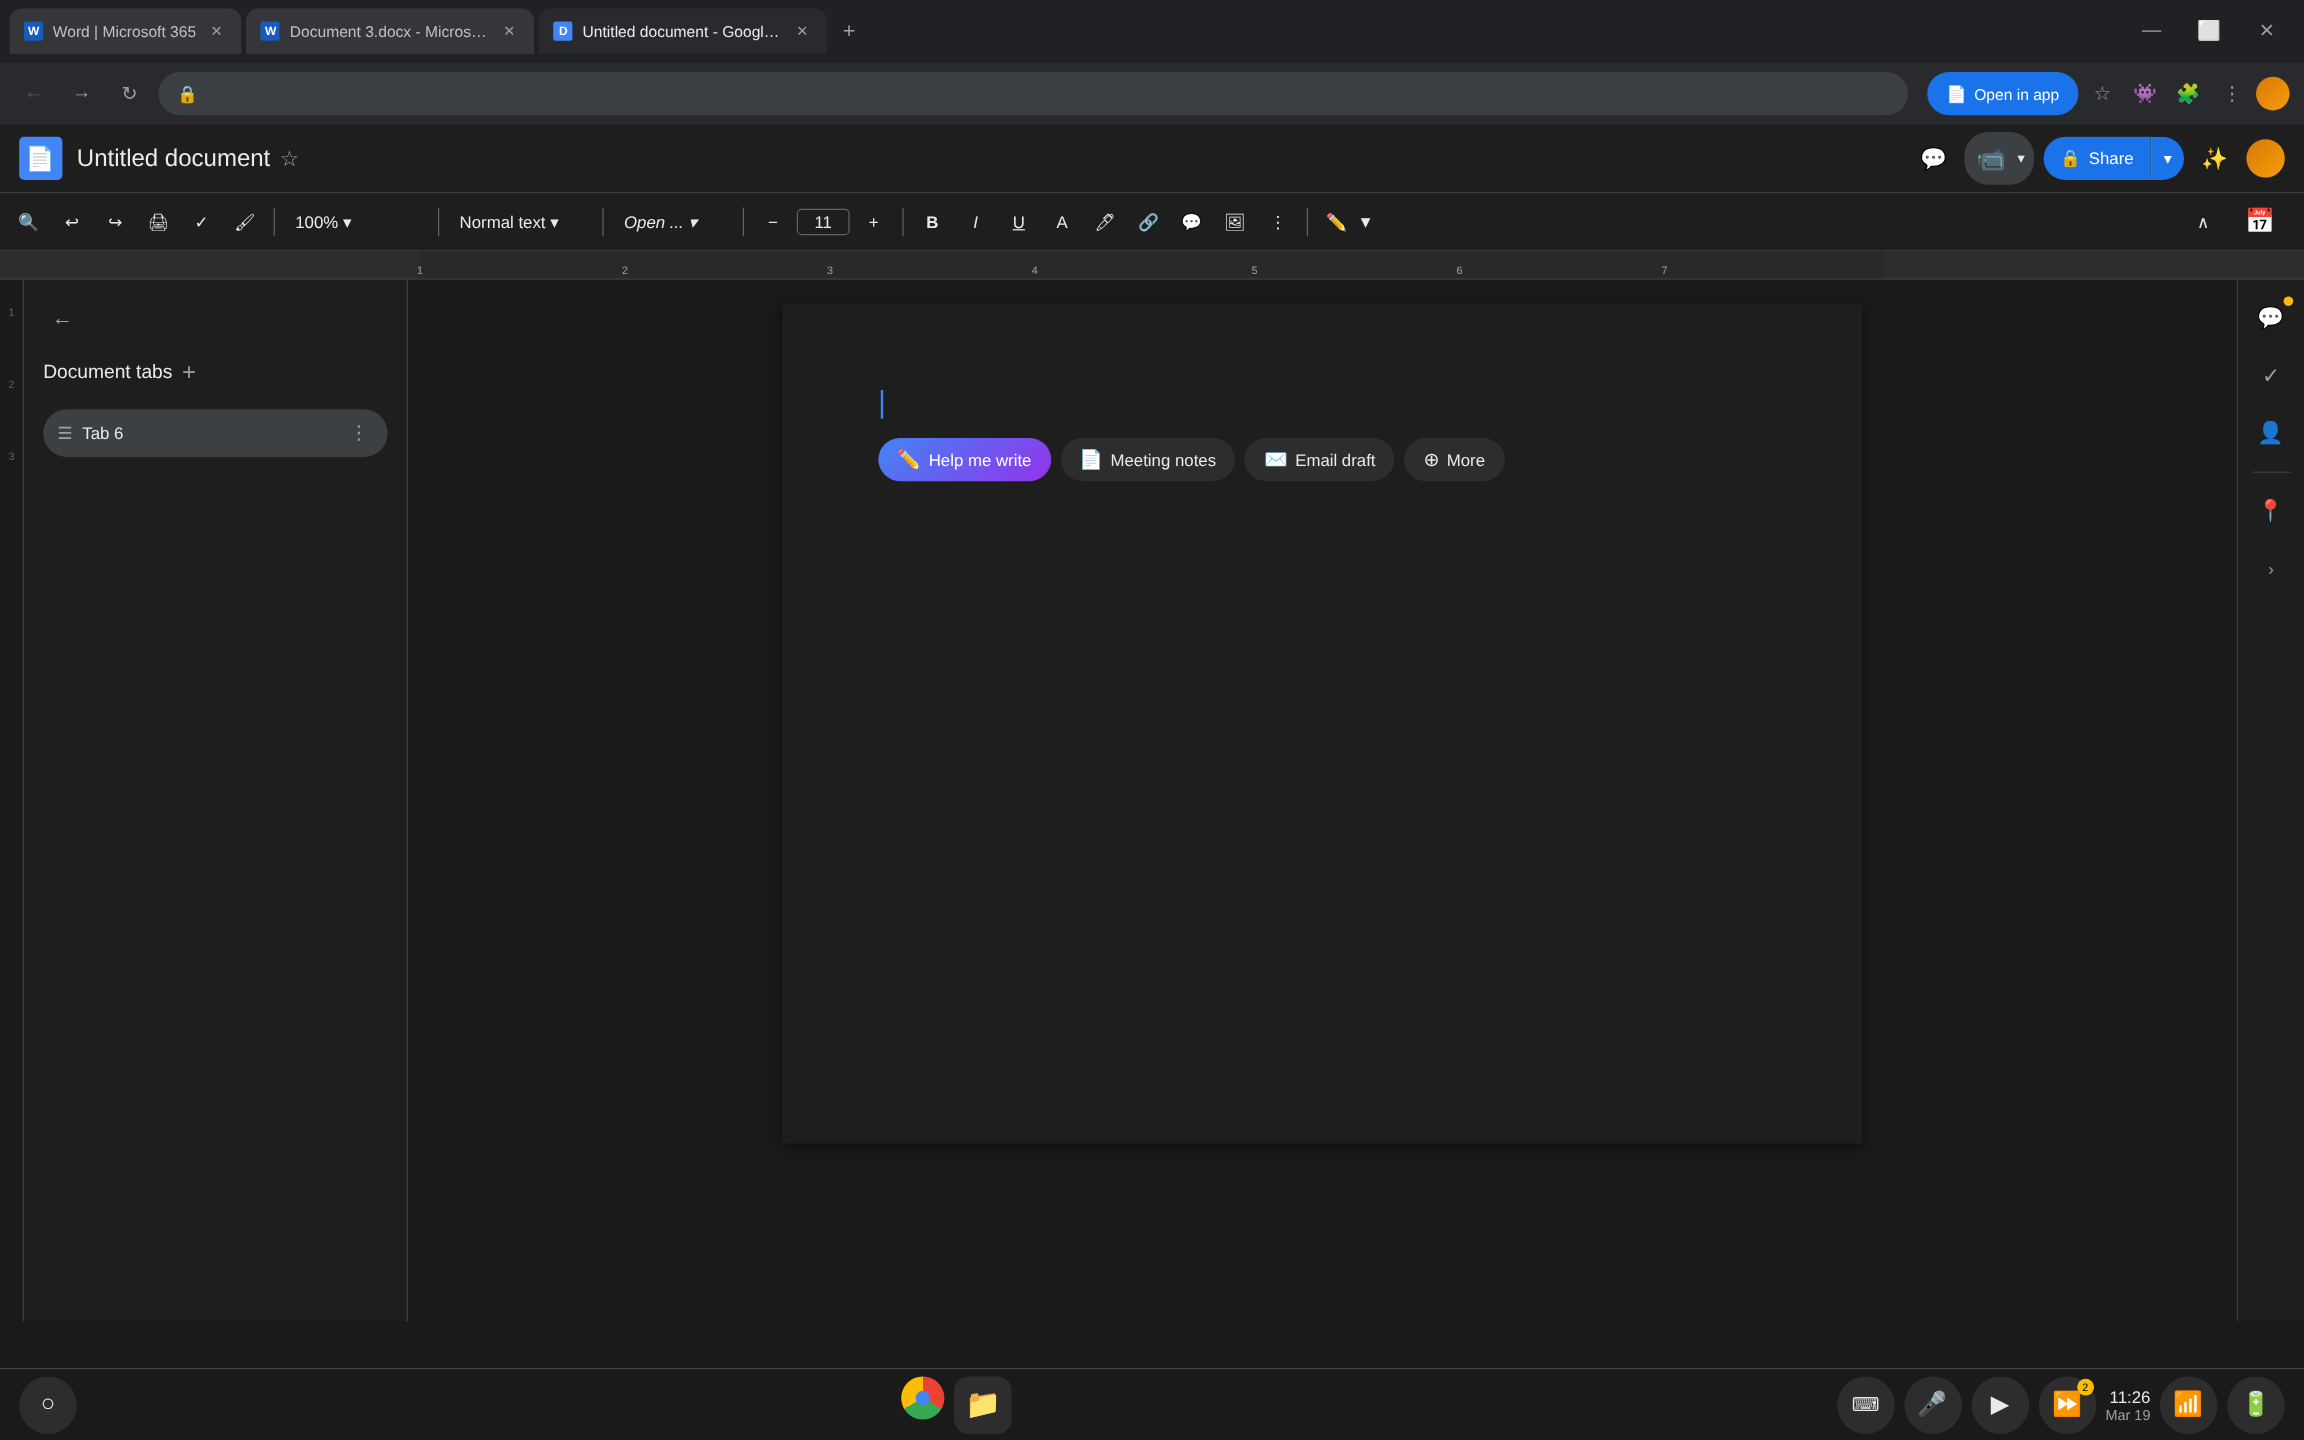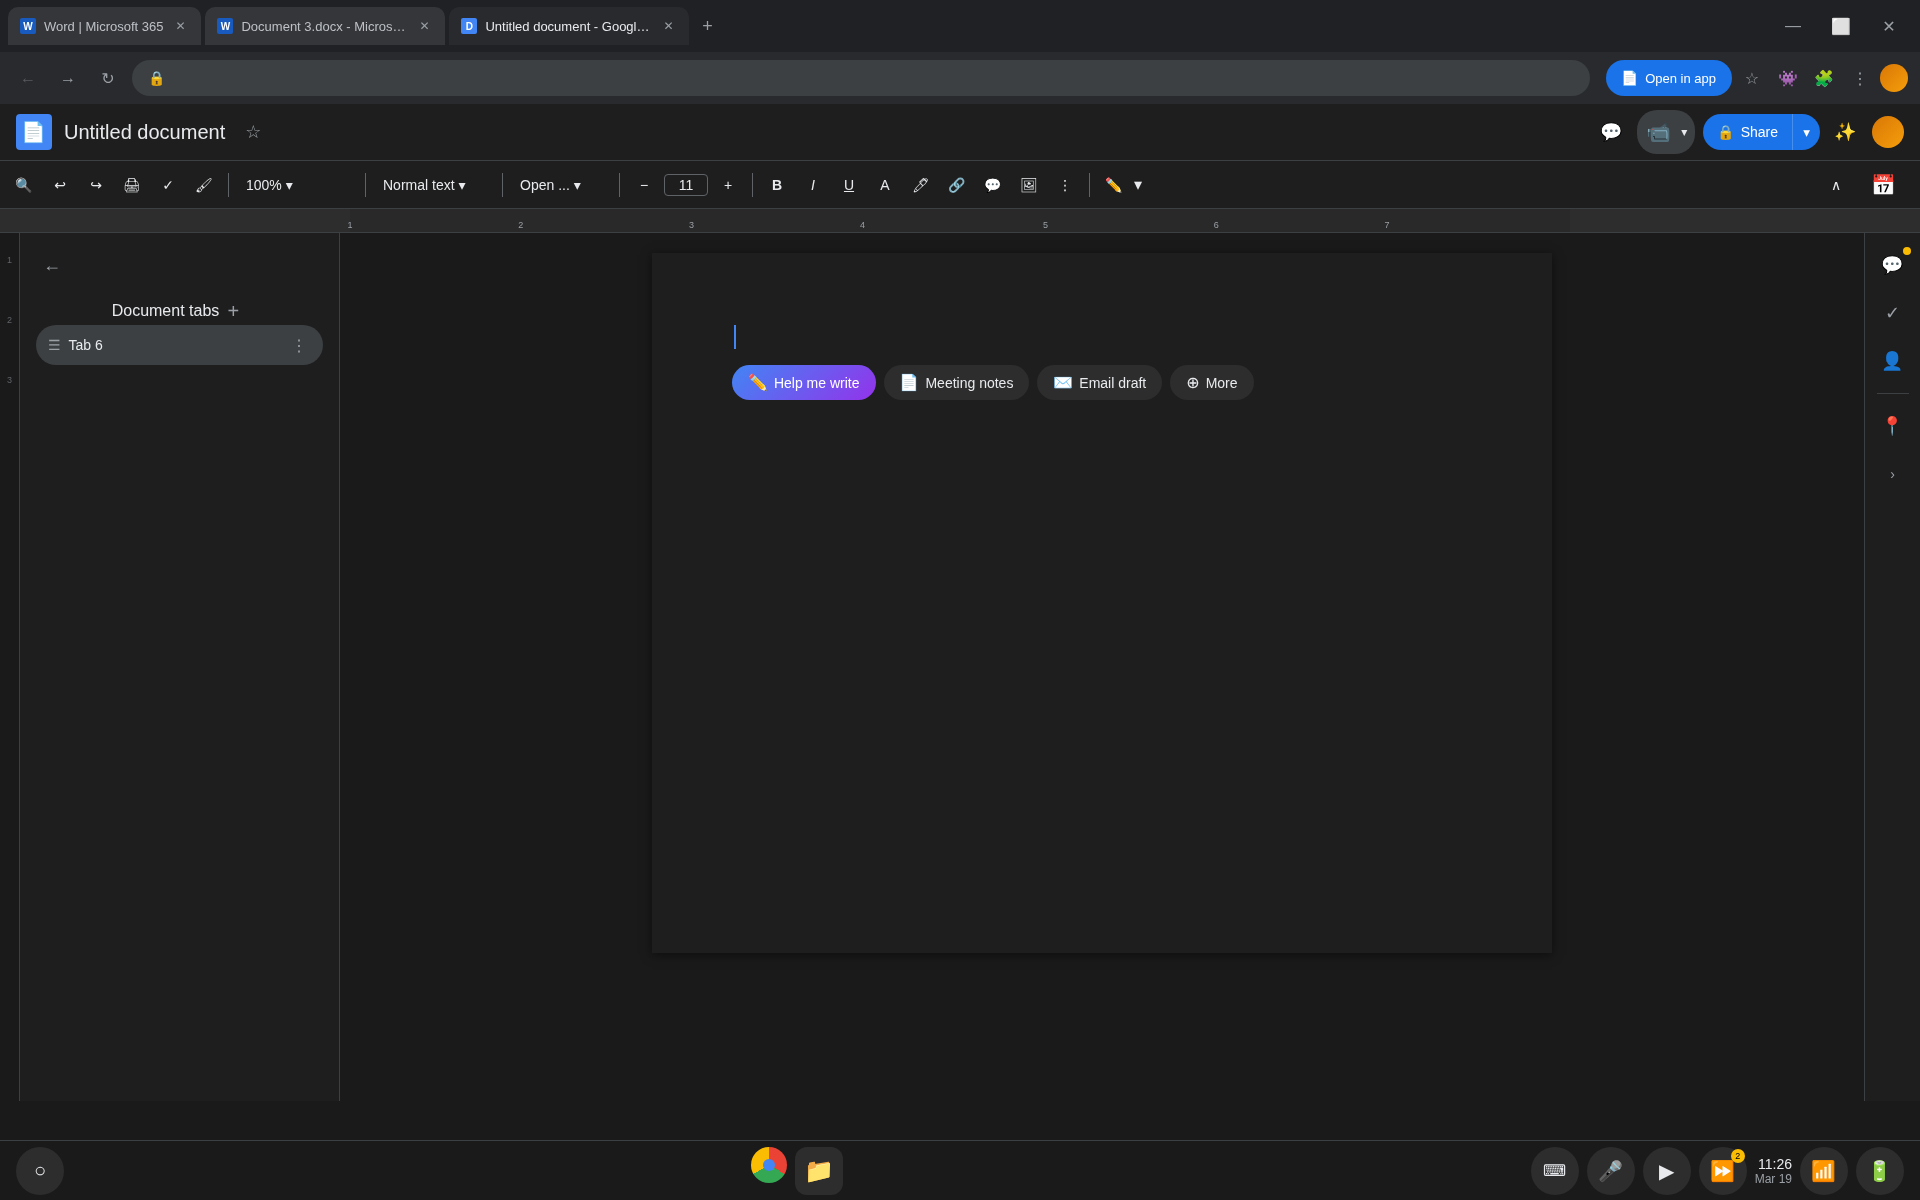"Untitled document" .docs-title-area { gap: 20px -> 8px }
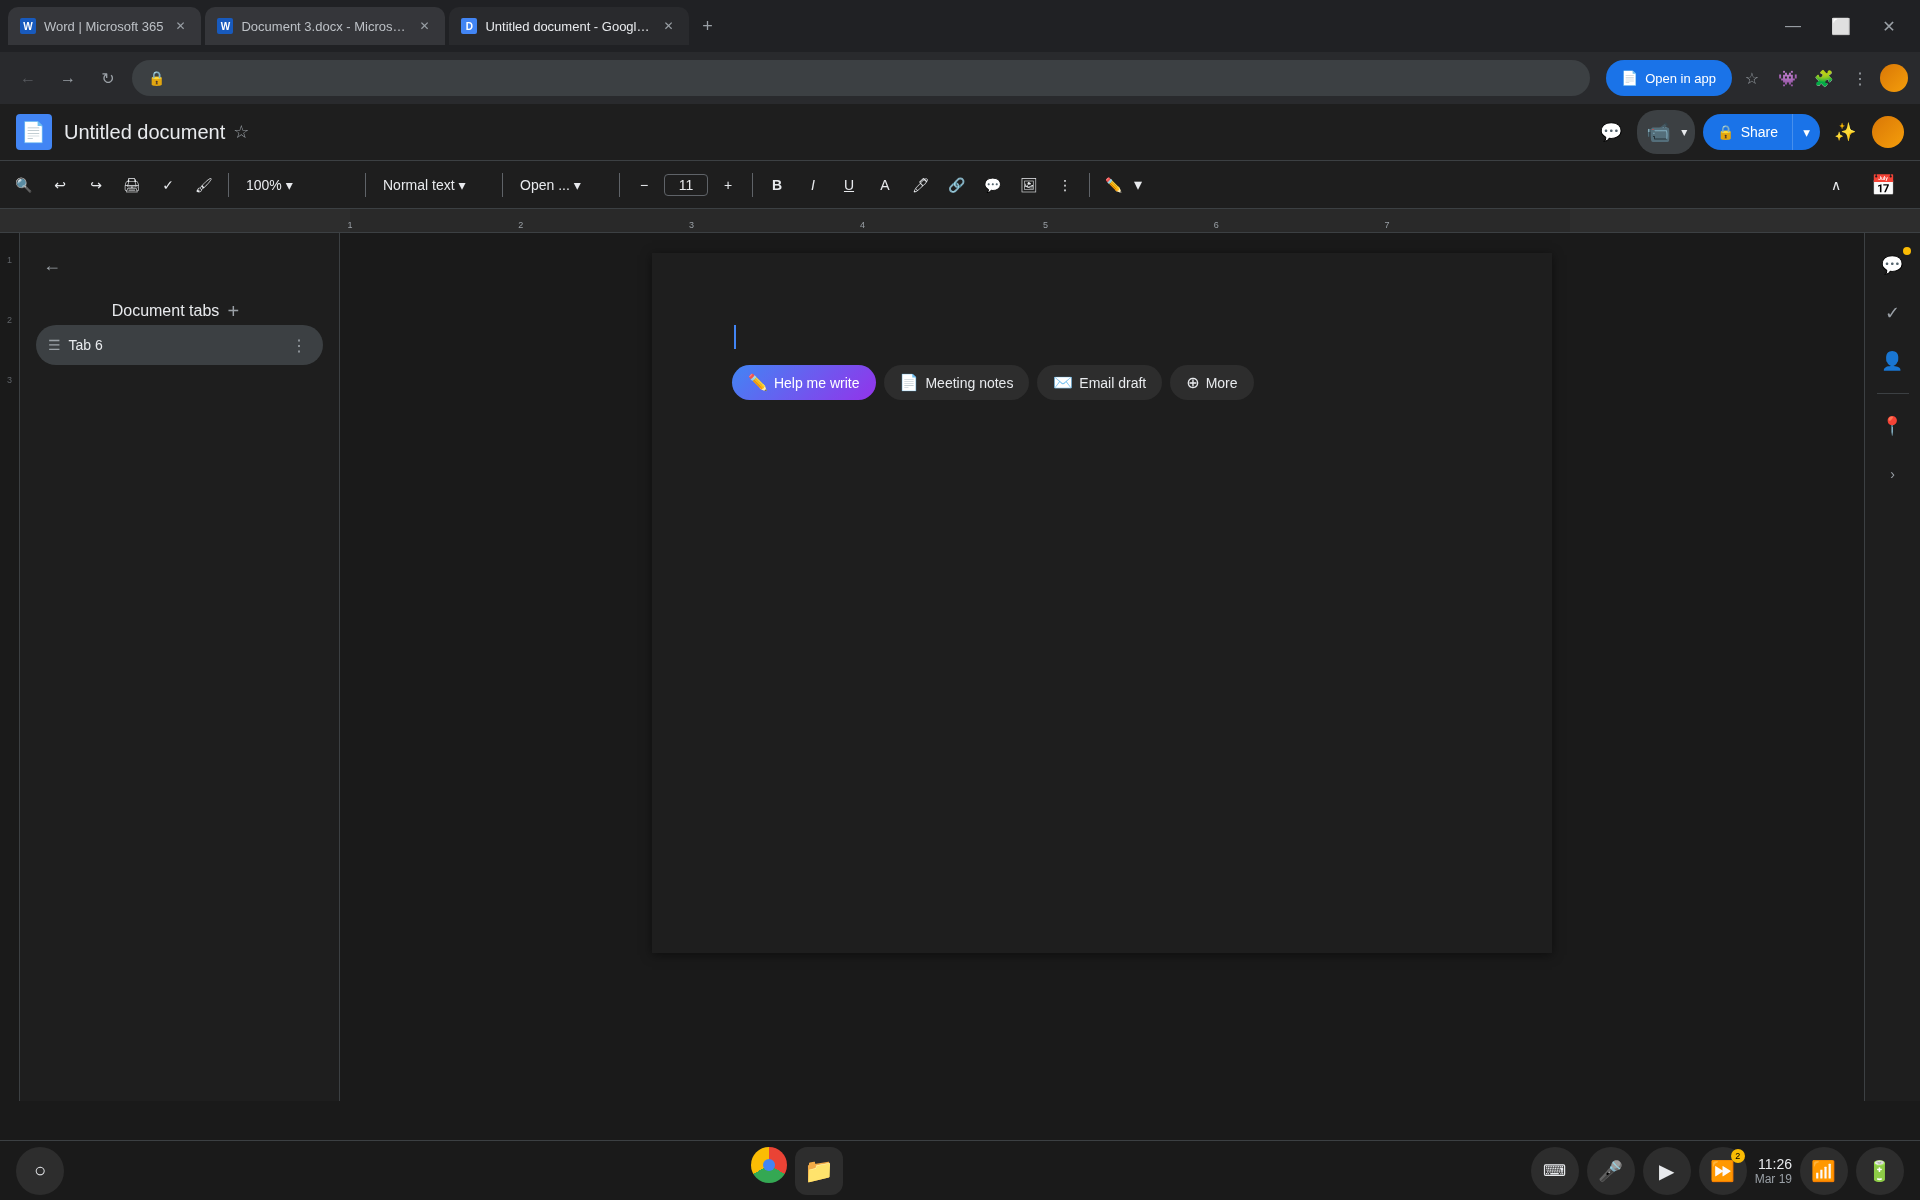"Open ..." div.fmt-dropdown { font-style: none -> italic }
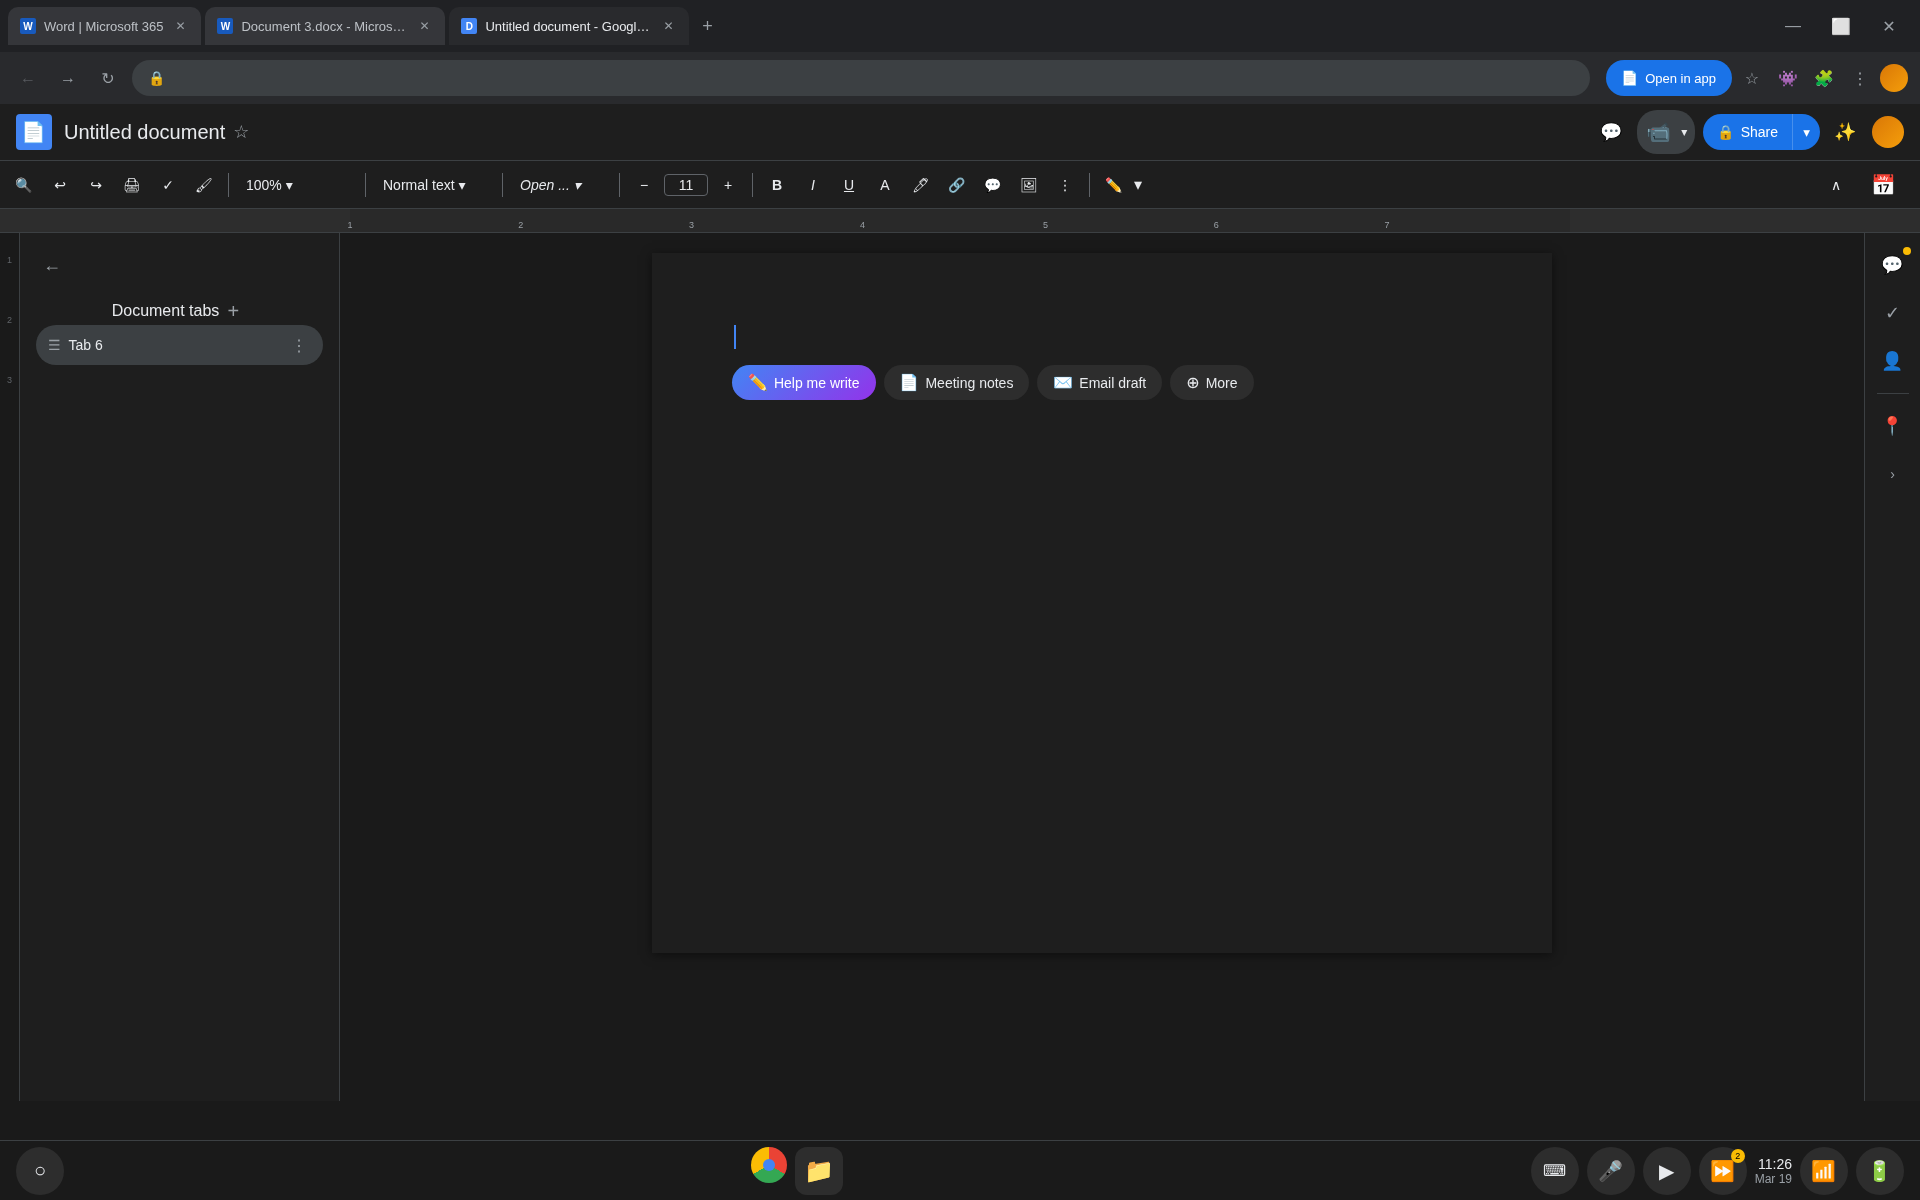"Document tabs" .sidebar-header { justify-content: center -> flex-start; margin-bottom: none -> 16px }
